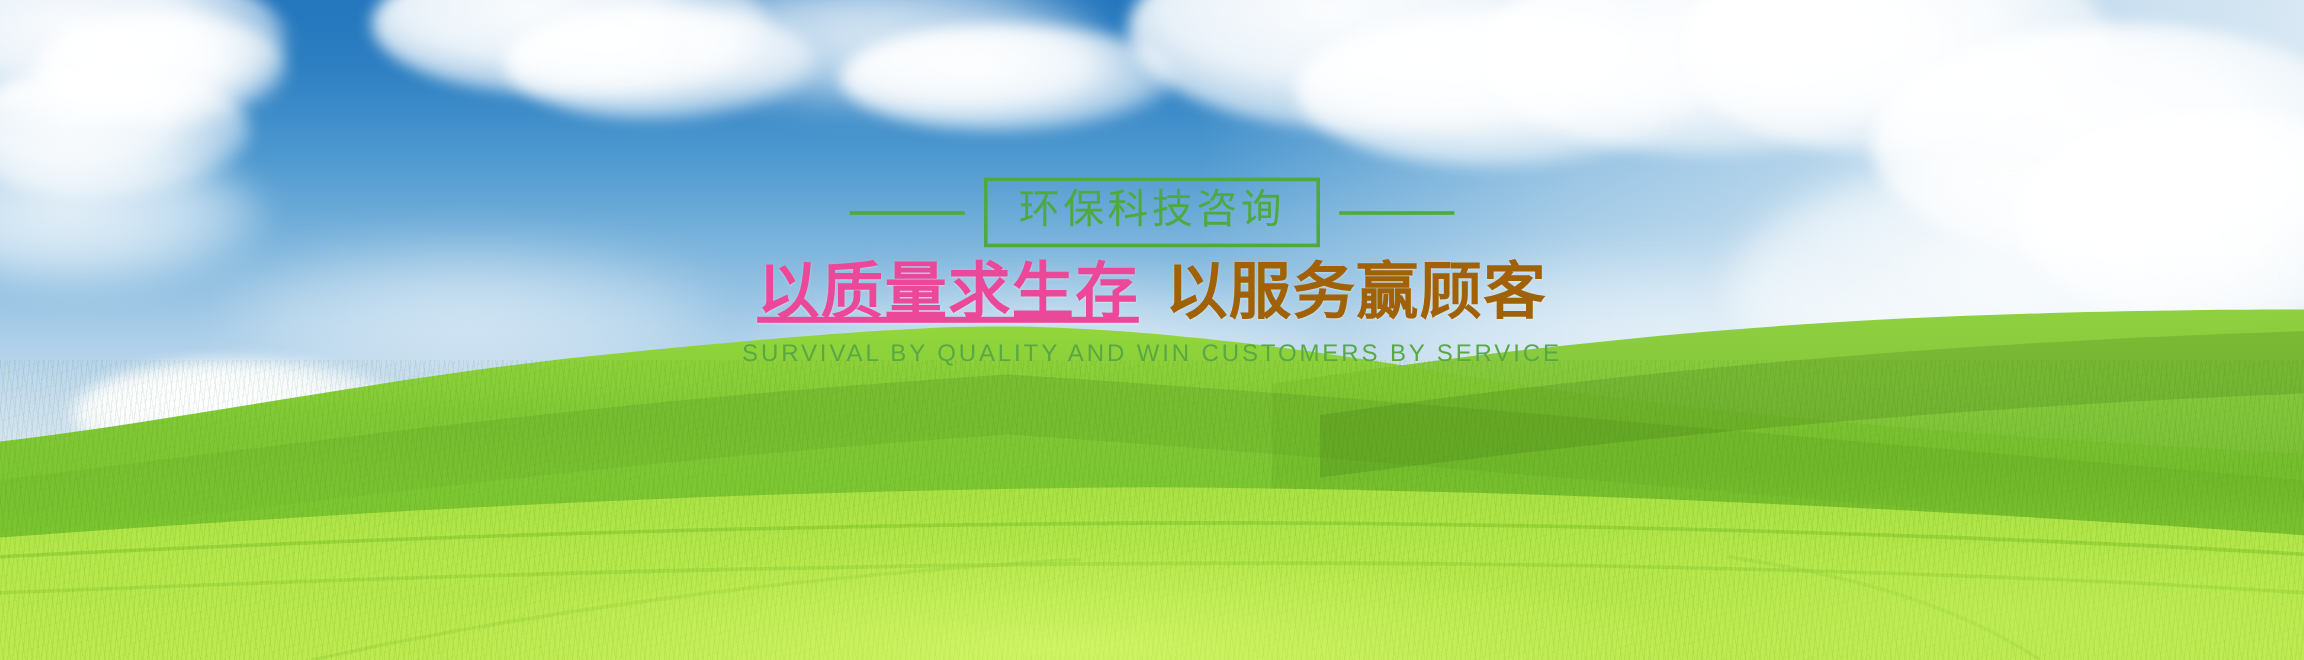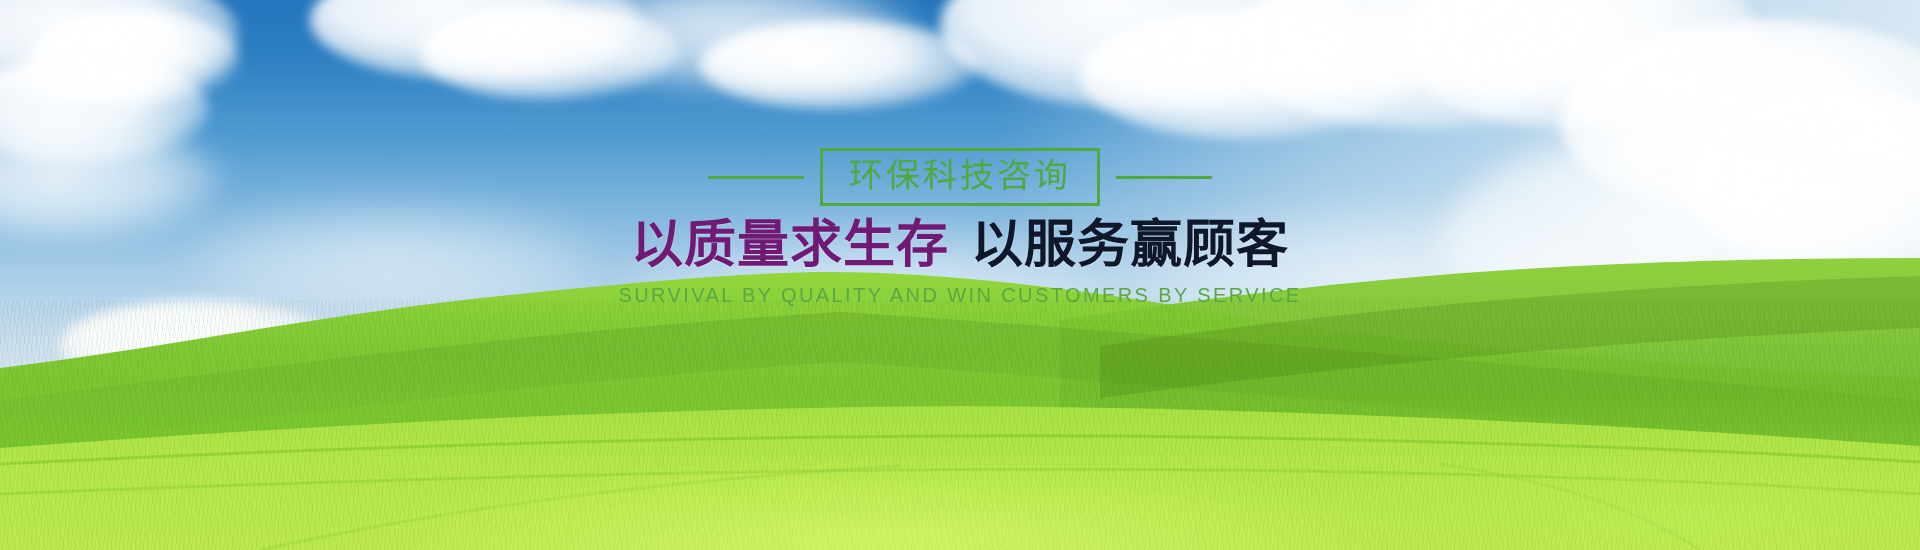"以质量求生存" .headline .part-green { color: #701a75 -> #ec4899; text-decoration: none -> underline }
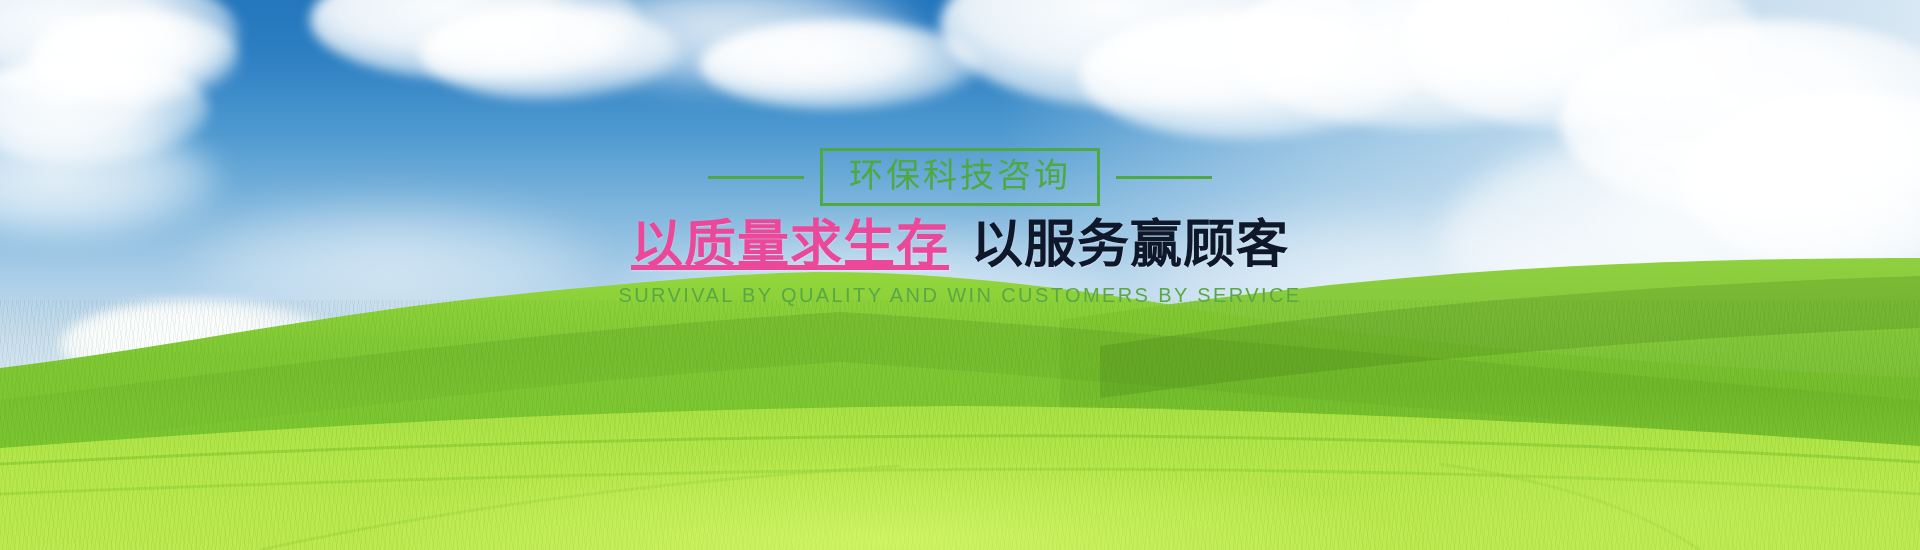"以服务赢顾客" .headline .part-orange { color: #0f172a -> #a16207 }
